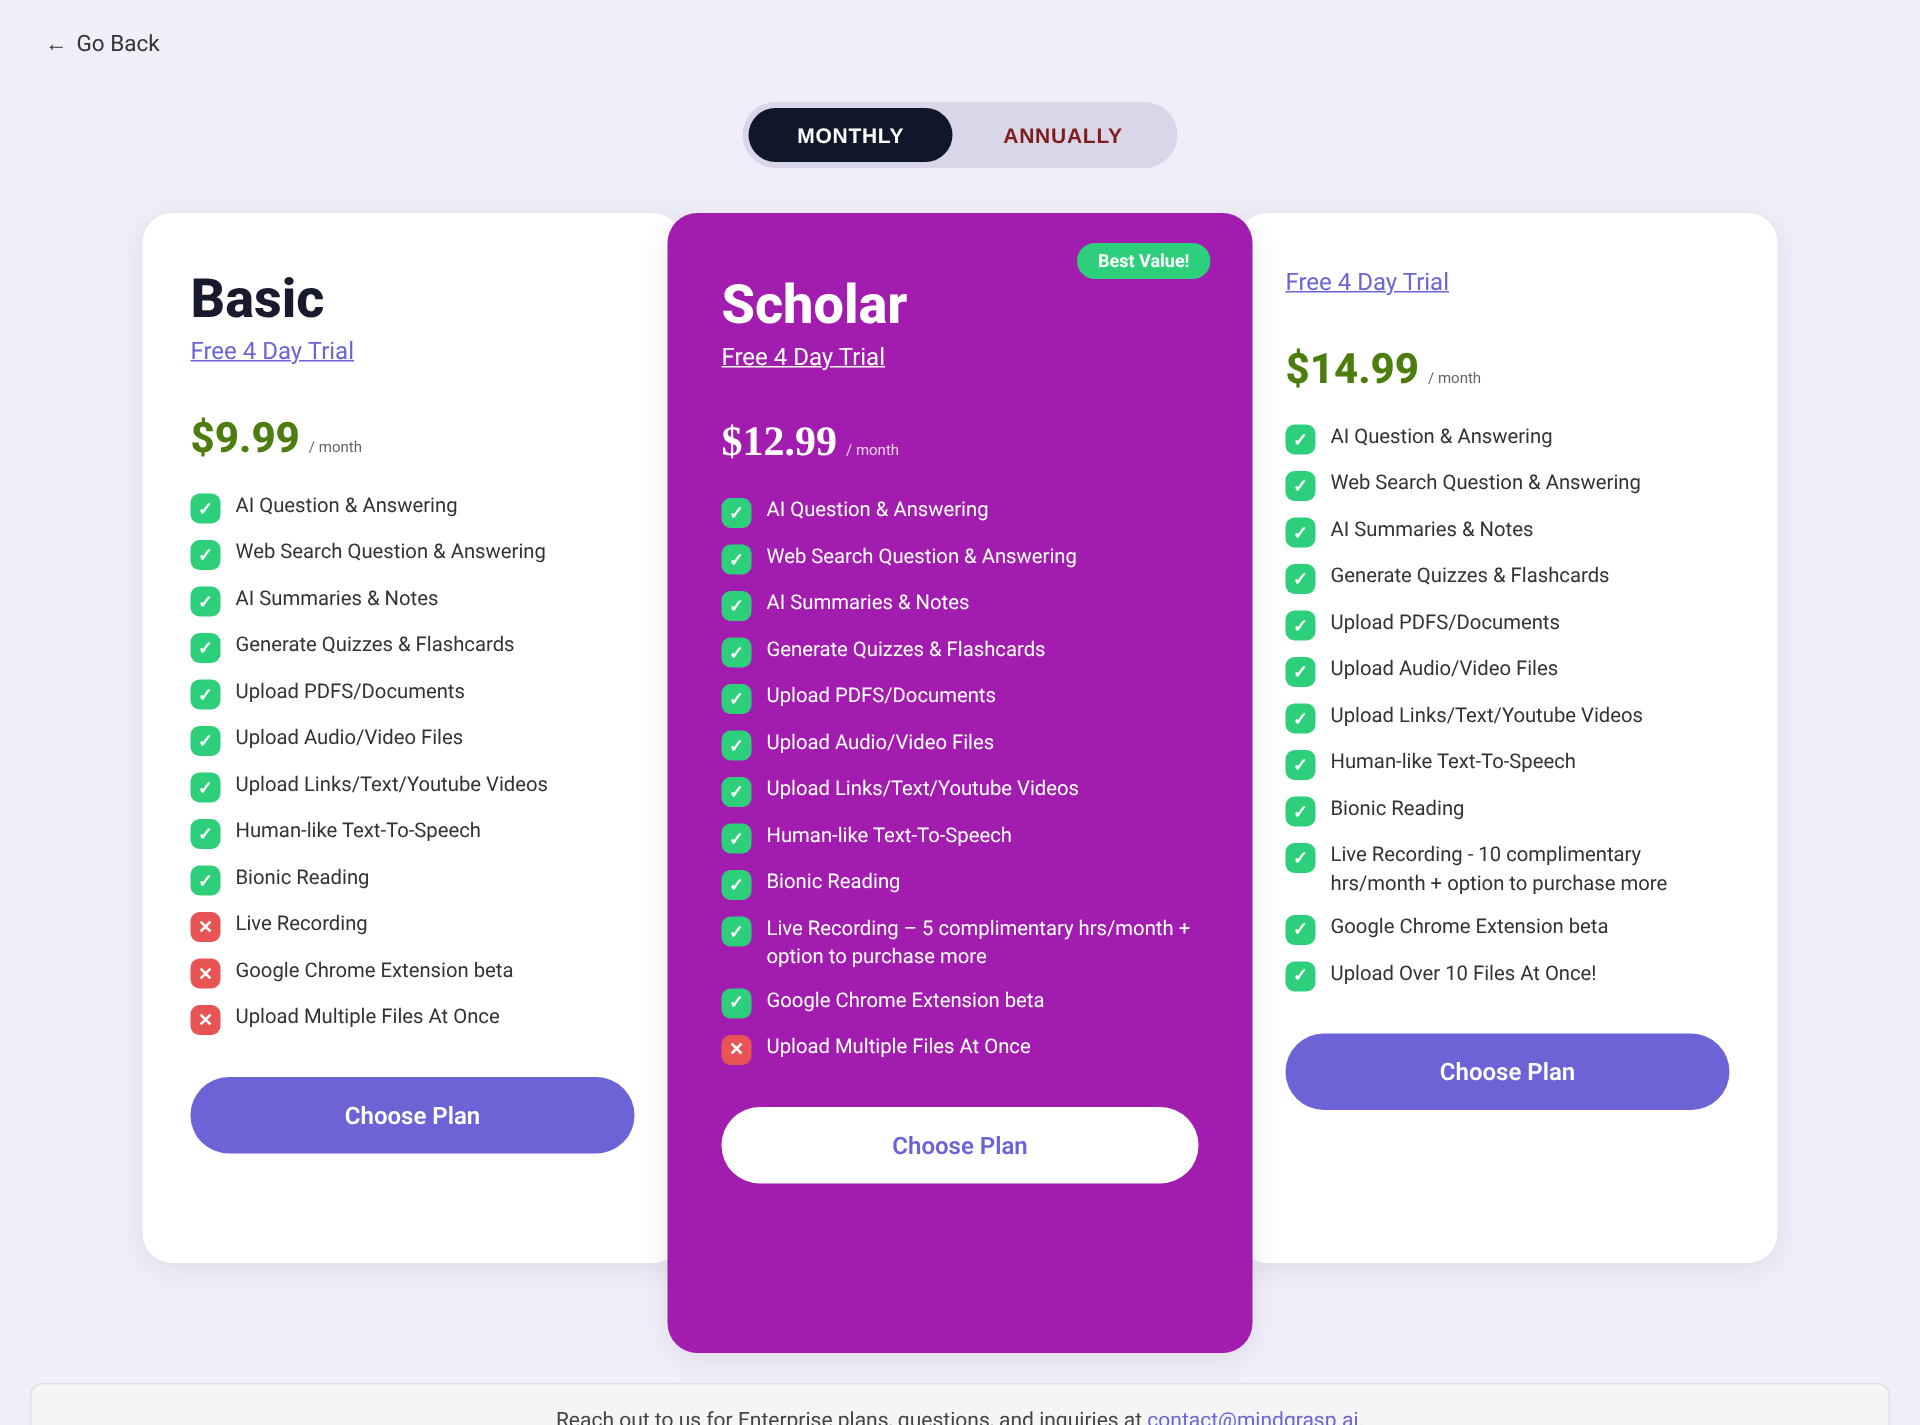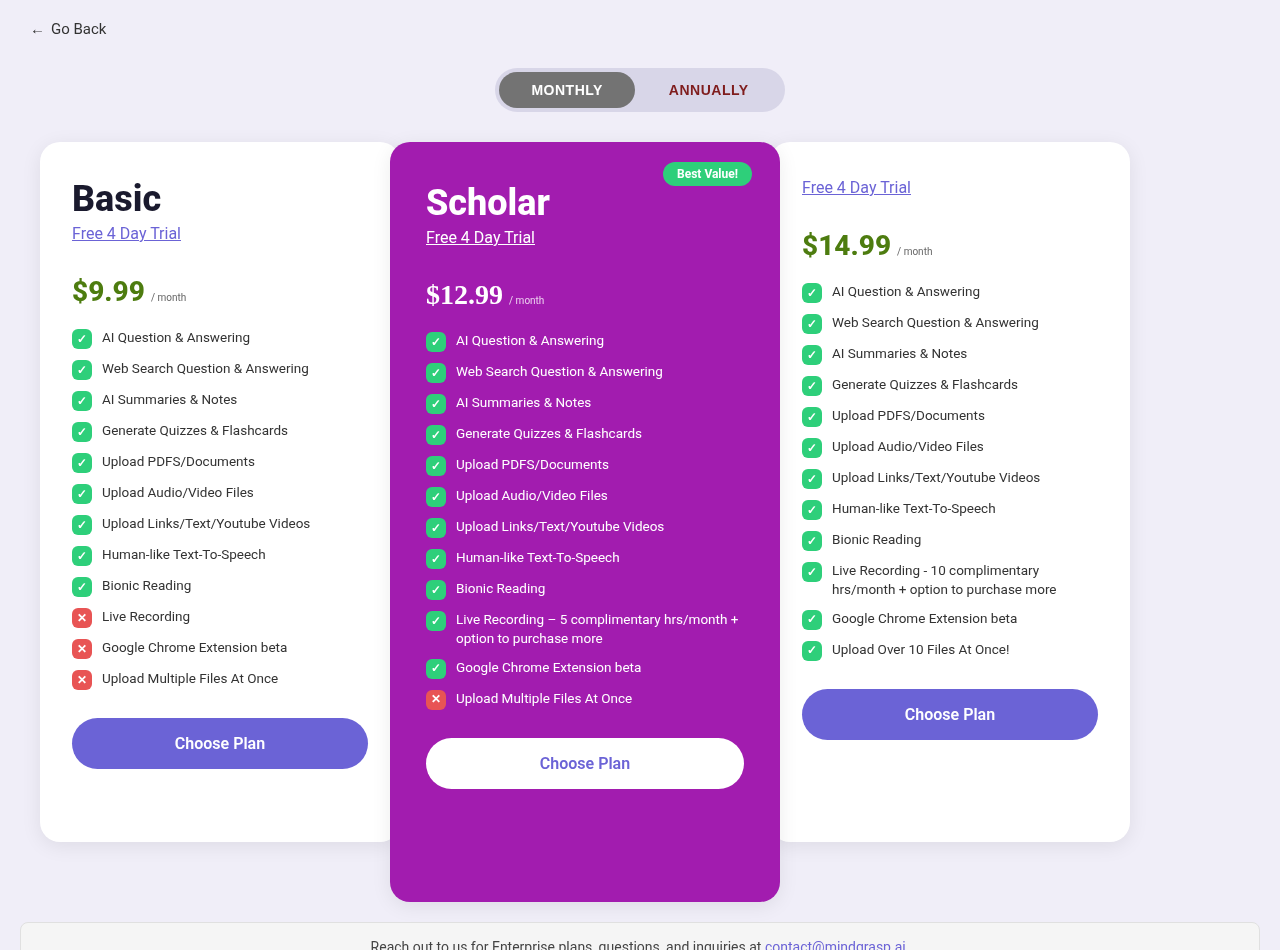"MONTHLY" .toggle-btn.active { background: #737373 -> #0f172a }
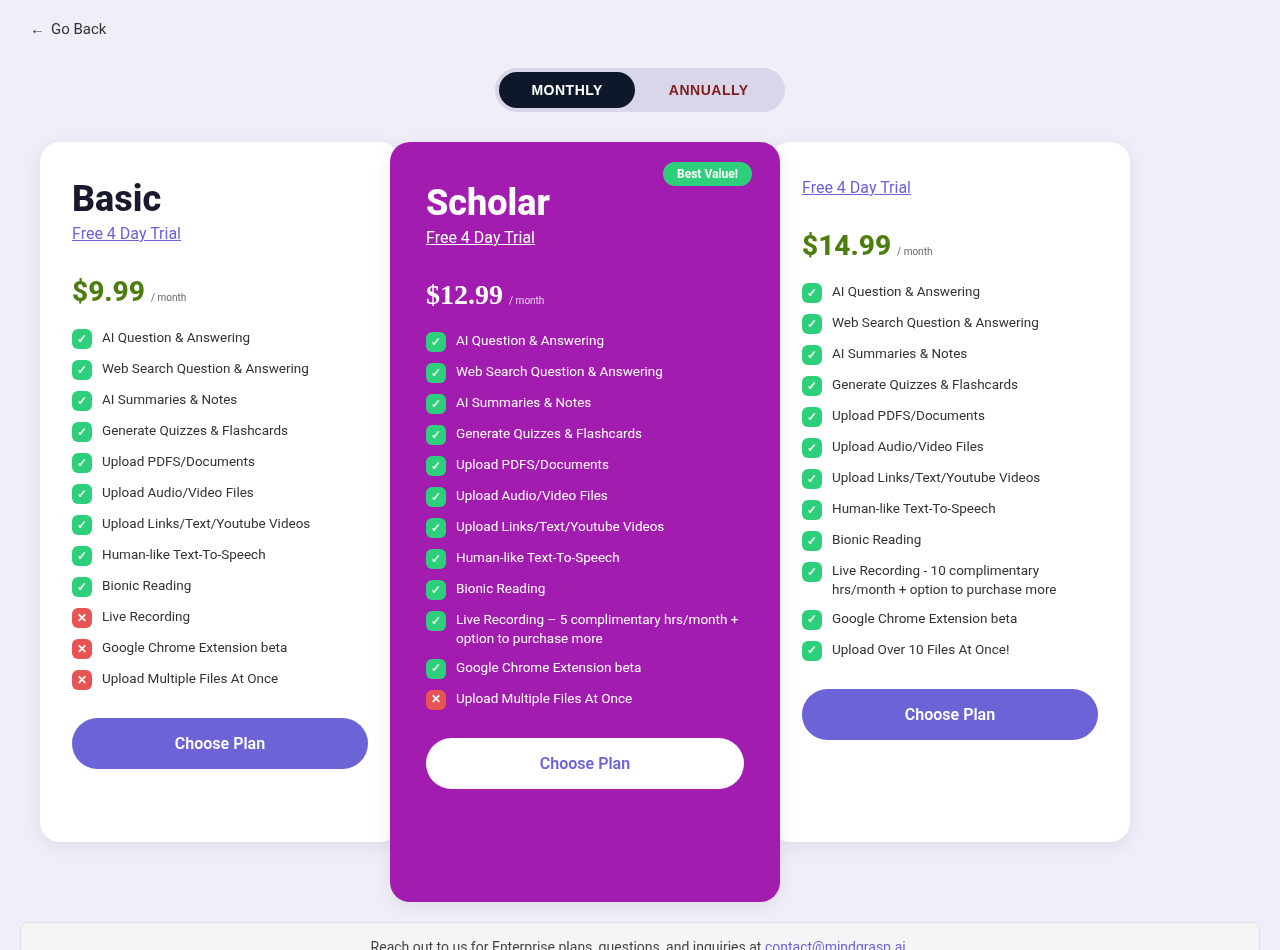"Basic" .plans-container { justify-content: none -> center }
